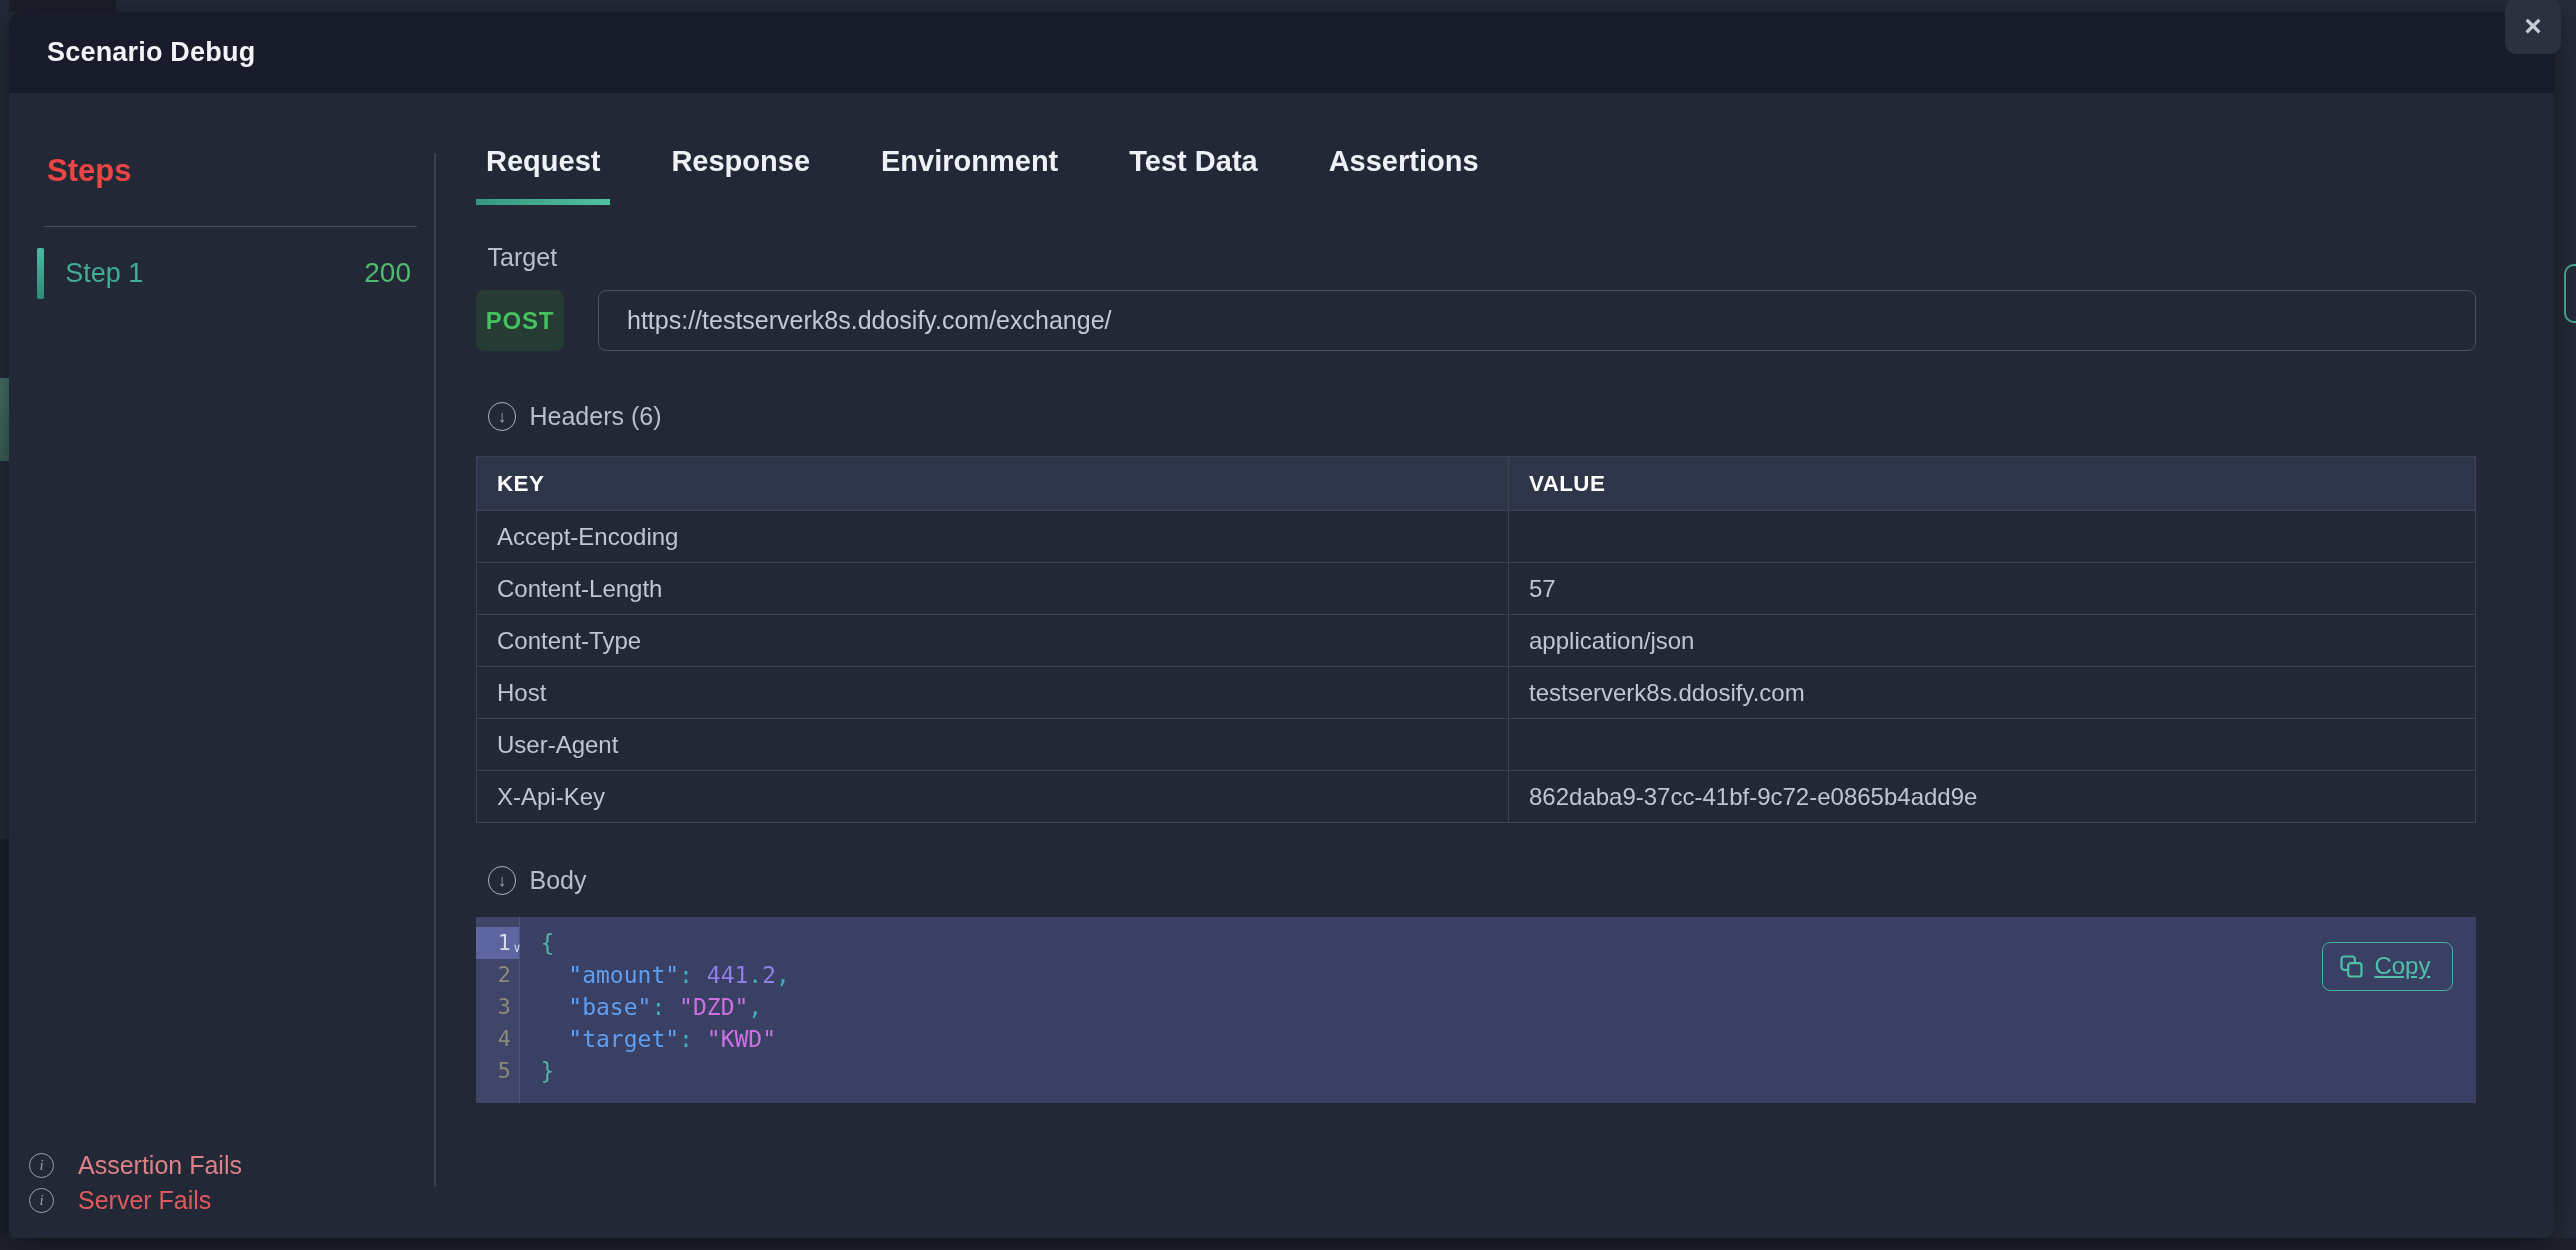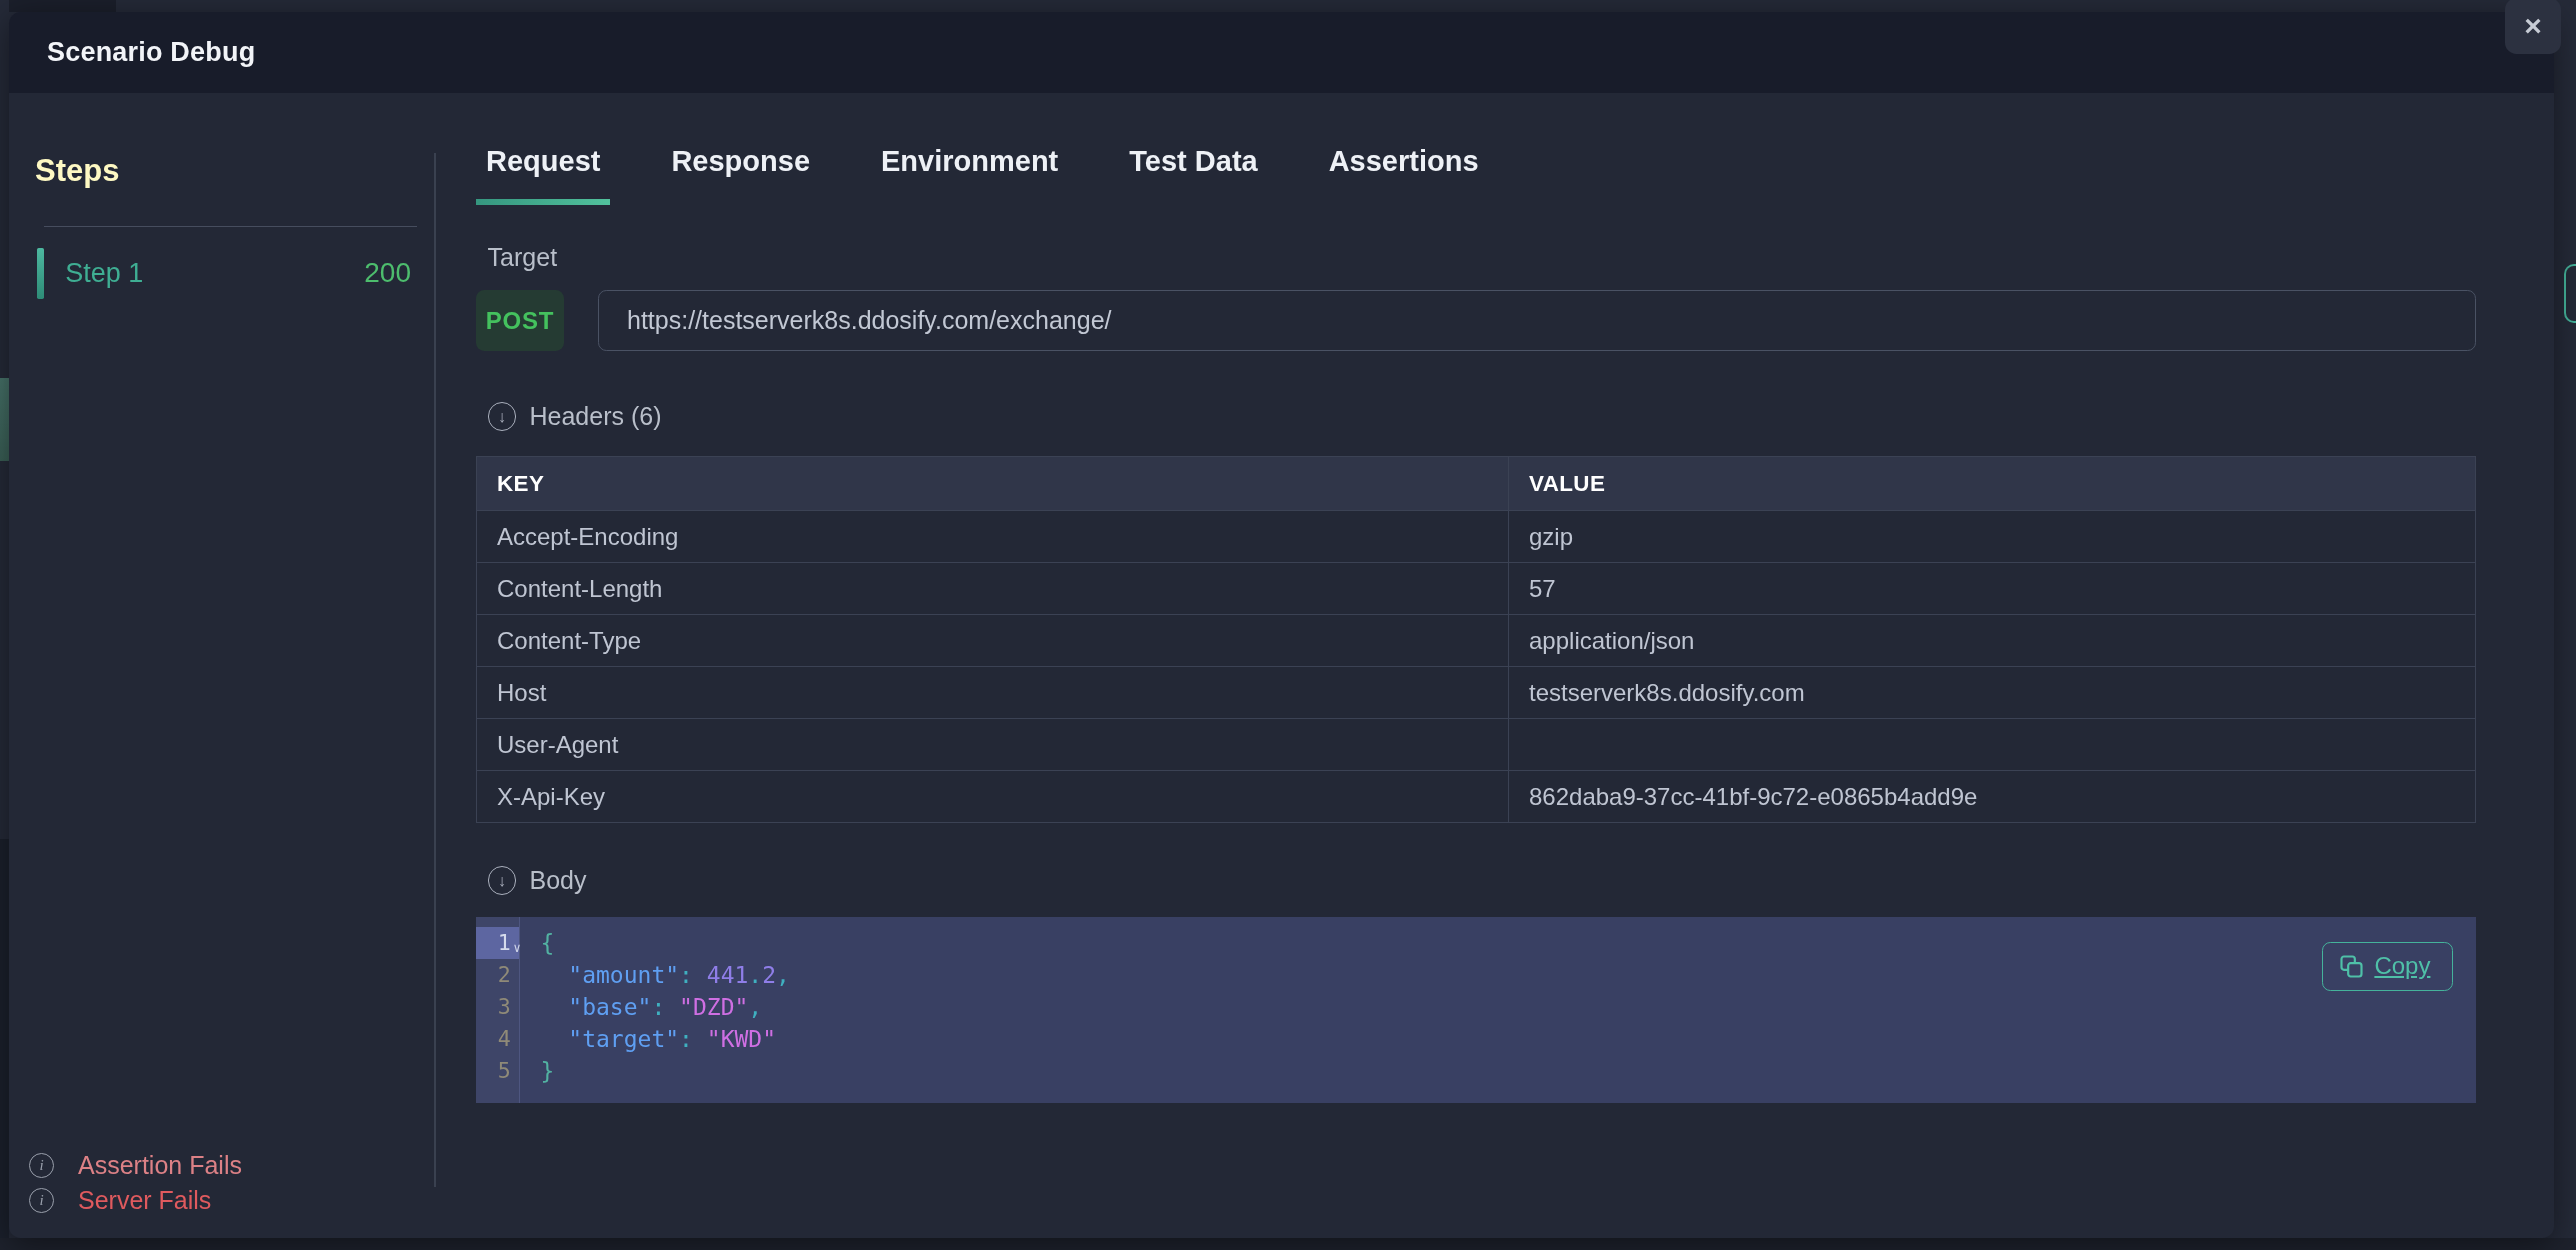"Steps" .steps-heading { color: #fef9c3 -> #ef4444; margin: 60px 0 0 26px -> 60px 0 0 38px }
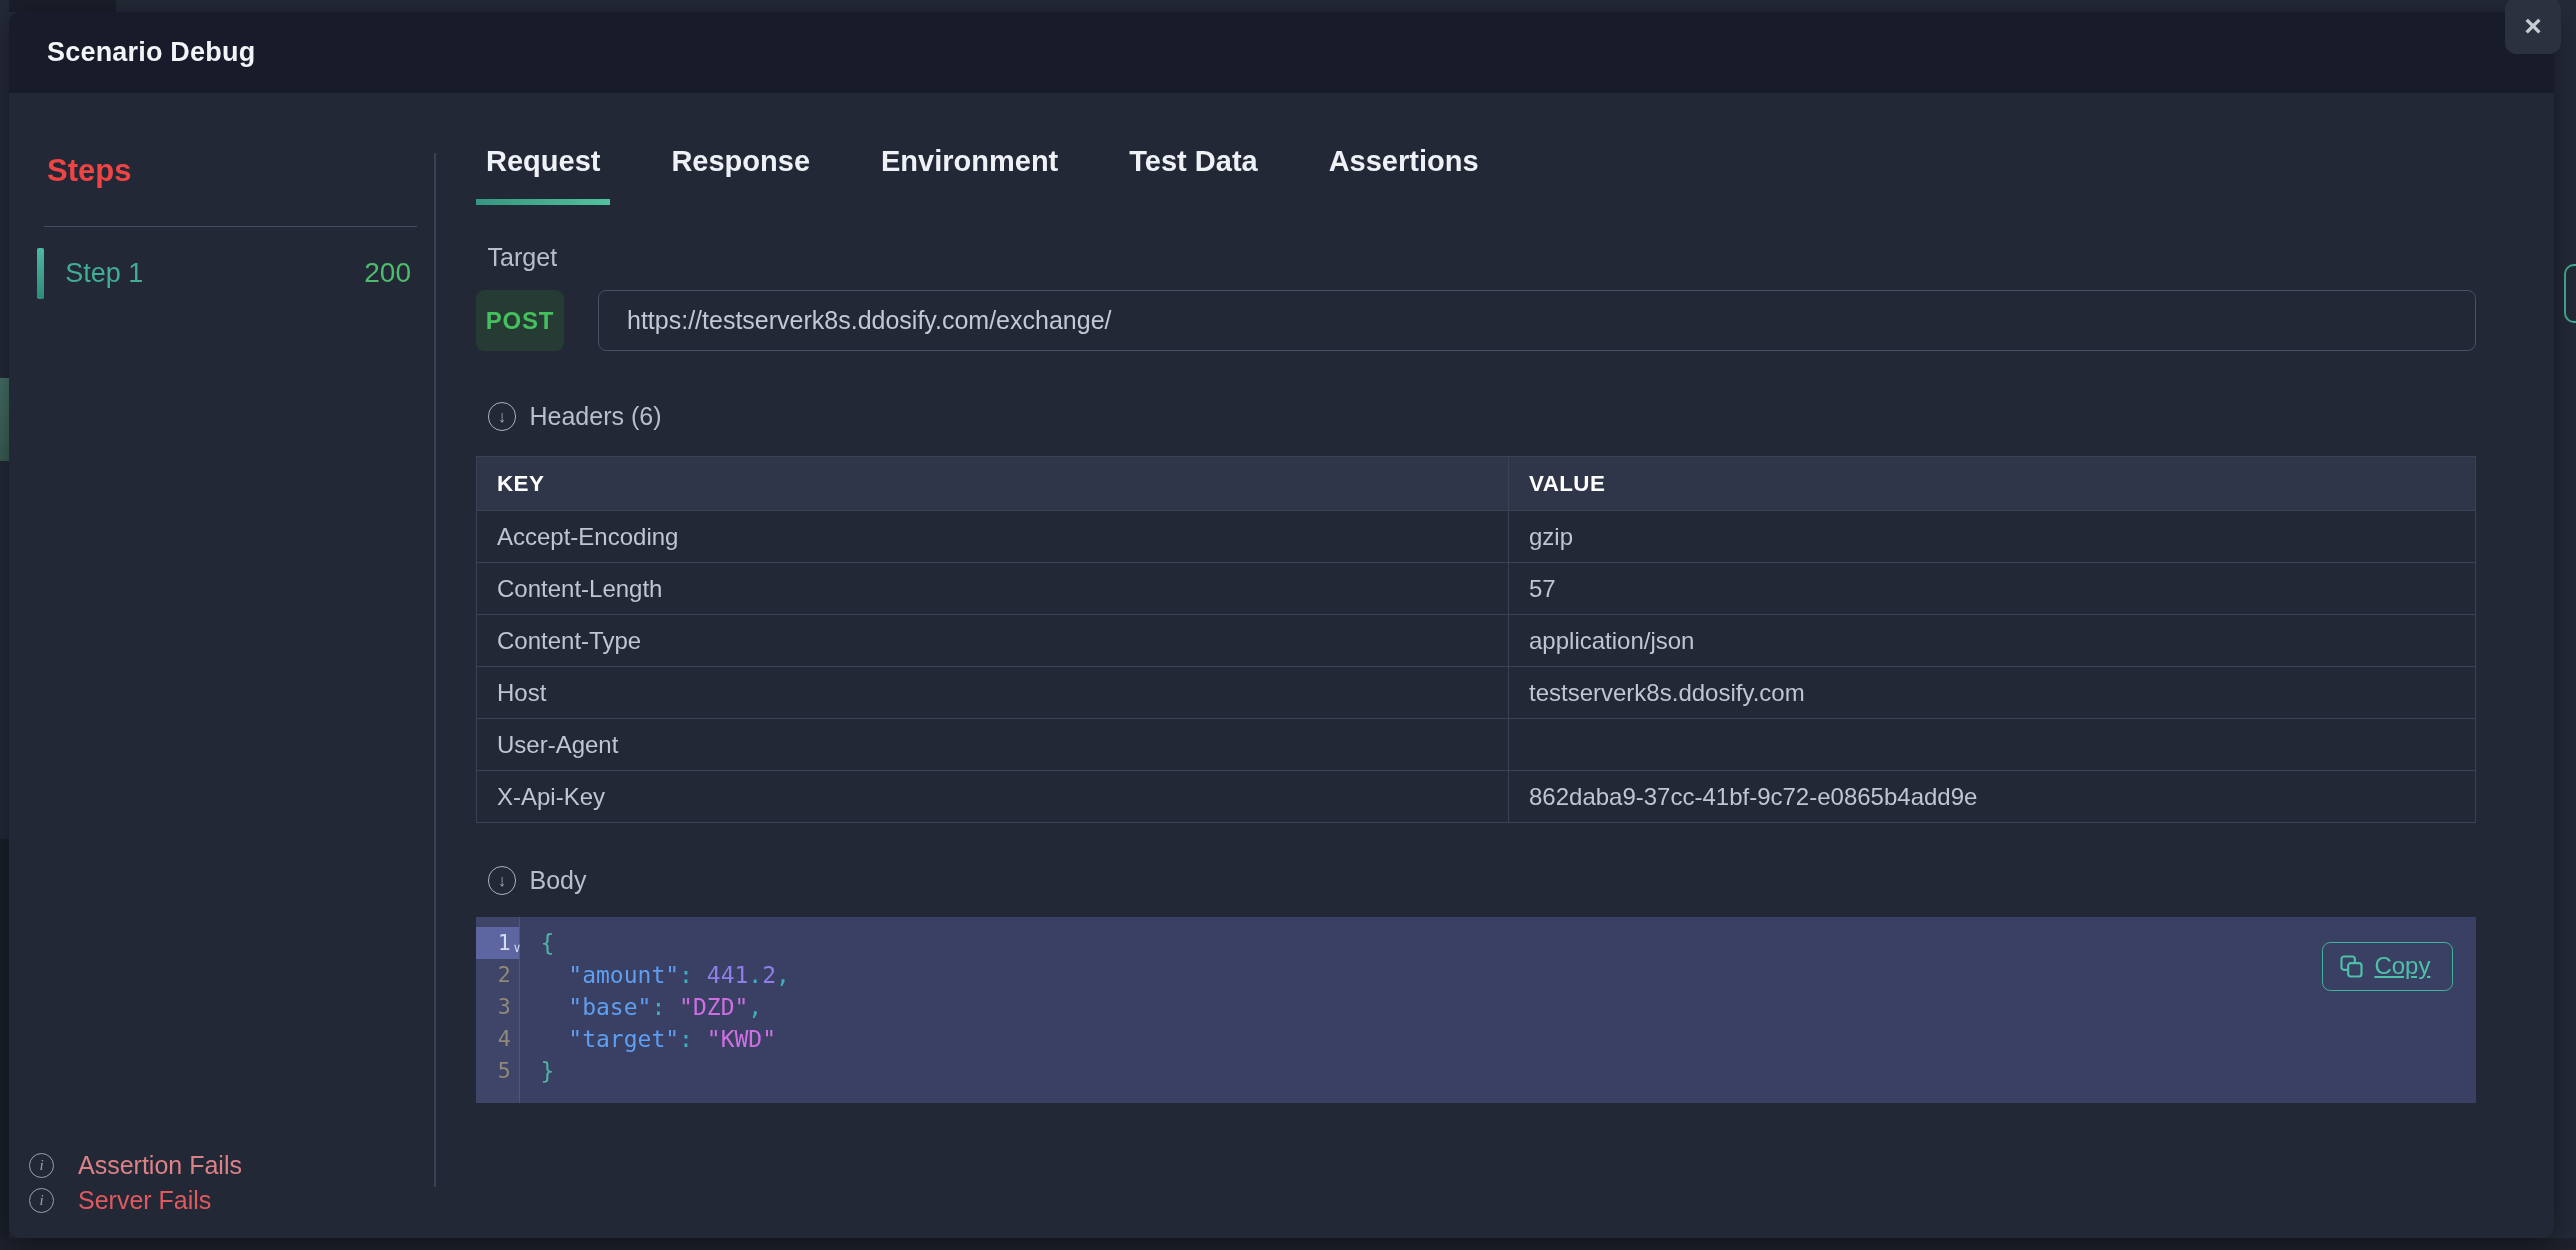"gzip" div.cell { html: <div>gzip</div> -> none }
